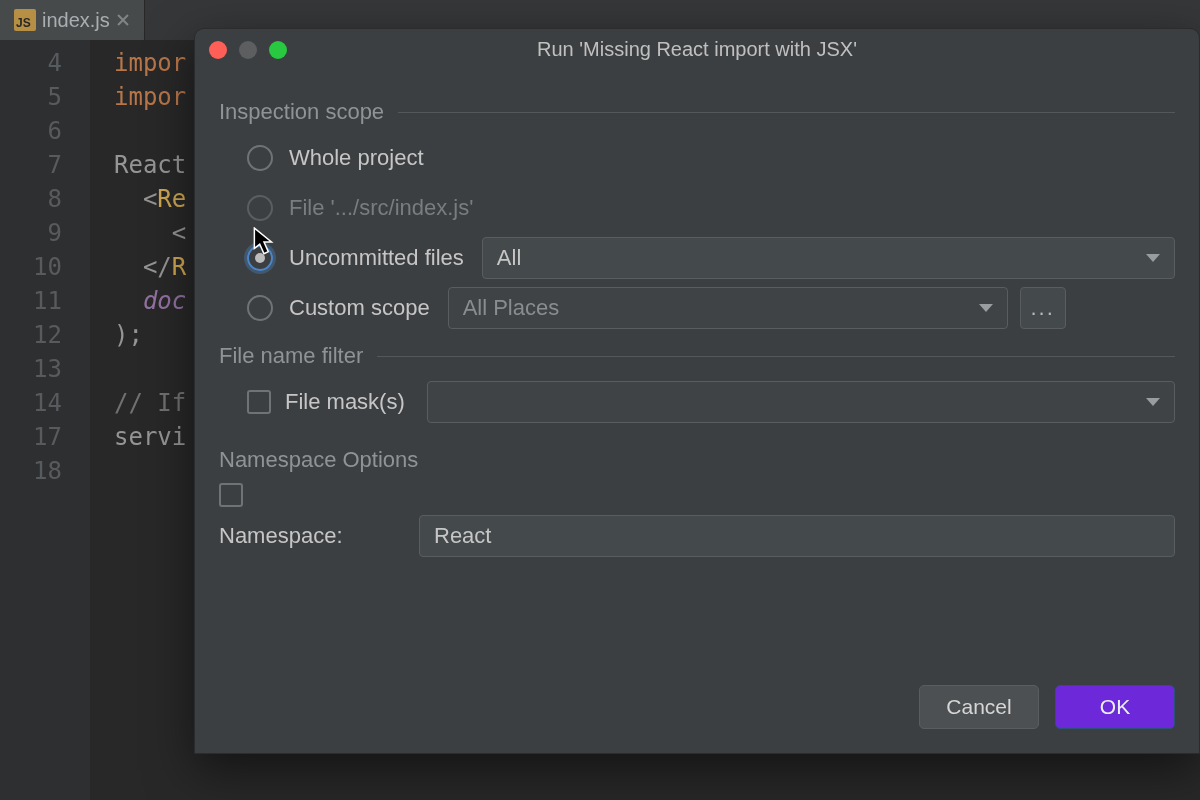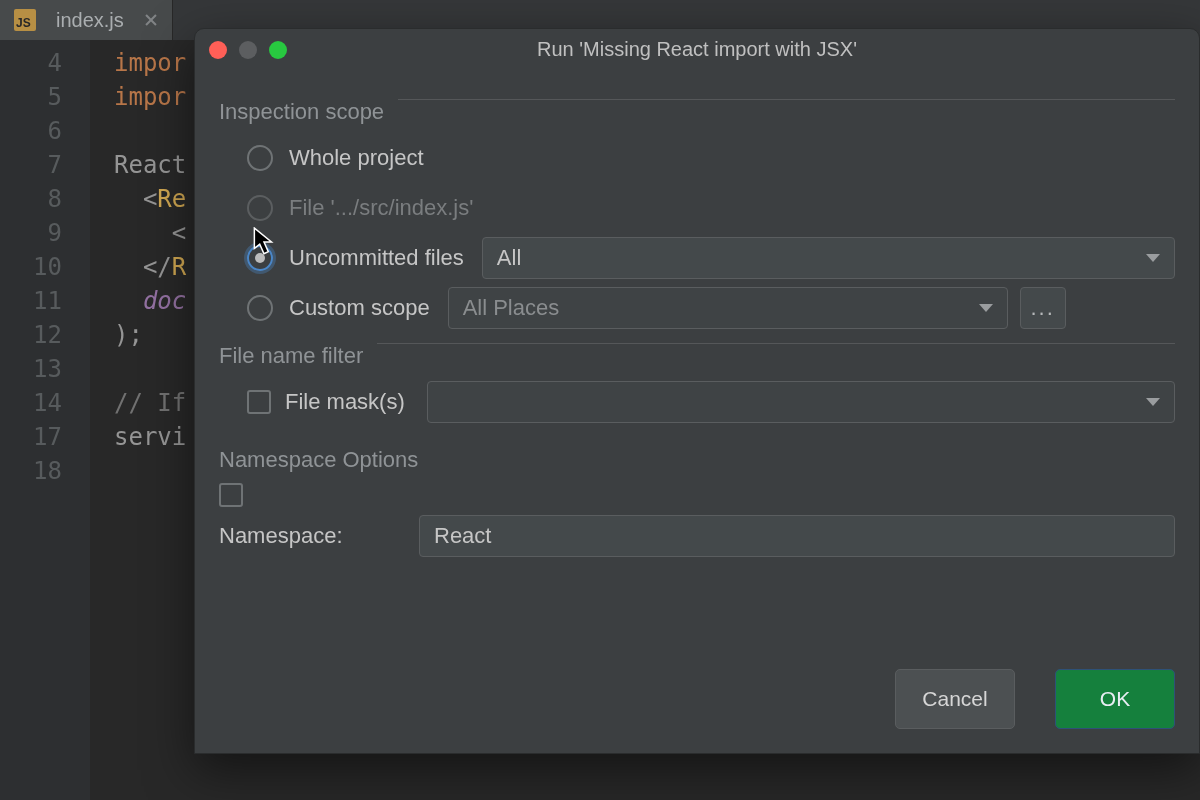"JS" .tab { gap: 20px -> 6px }
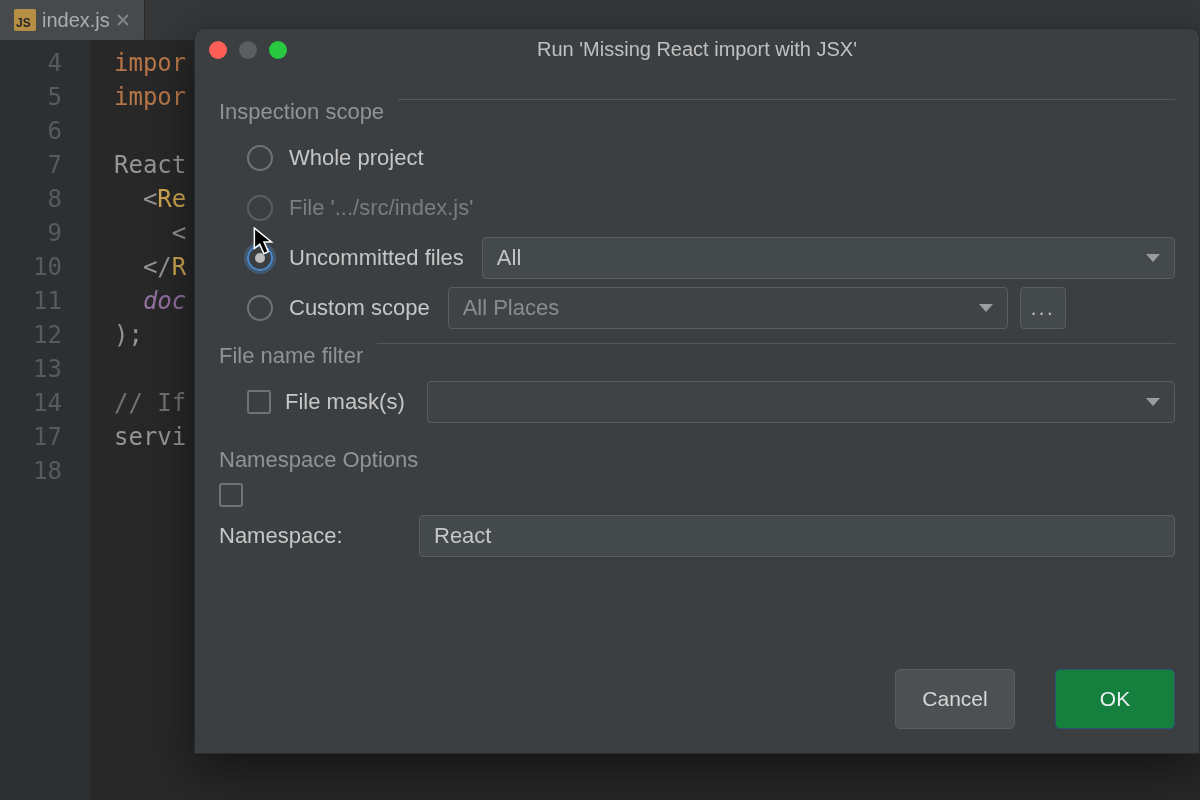"Inspection scope" .section-head { align-items: flex-start -> center }
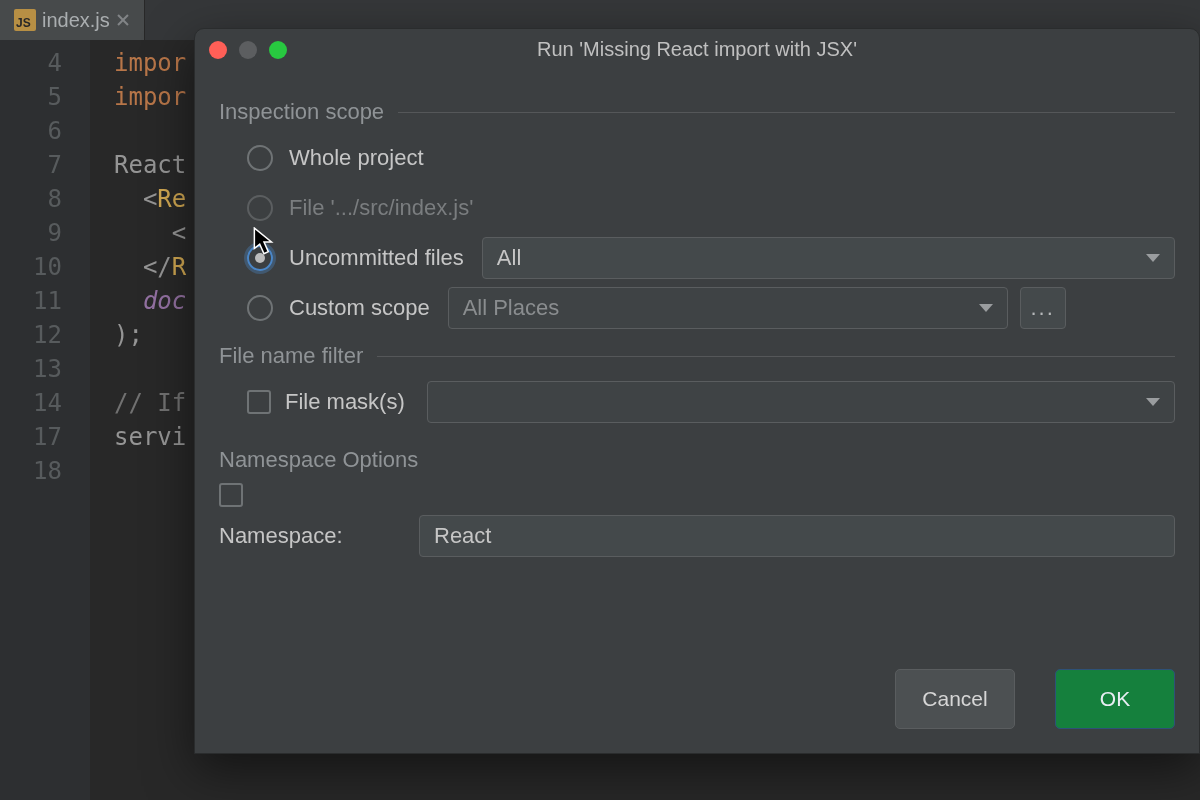"Cancel" .btn { height: 60px -> 44px }
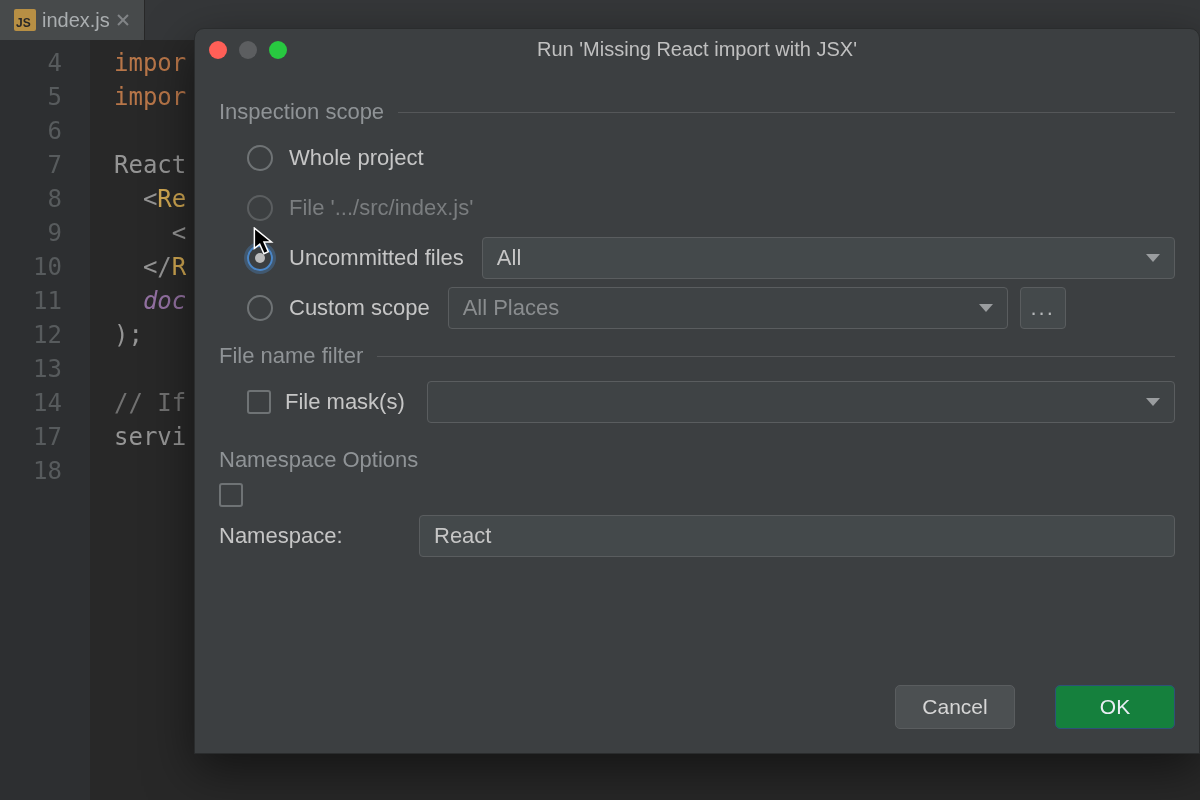"OK" .btn-ok { background: #15803d -> #6d28d9; margin-left: 24px -> none }
